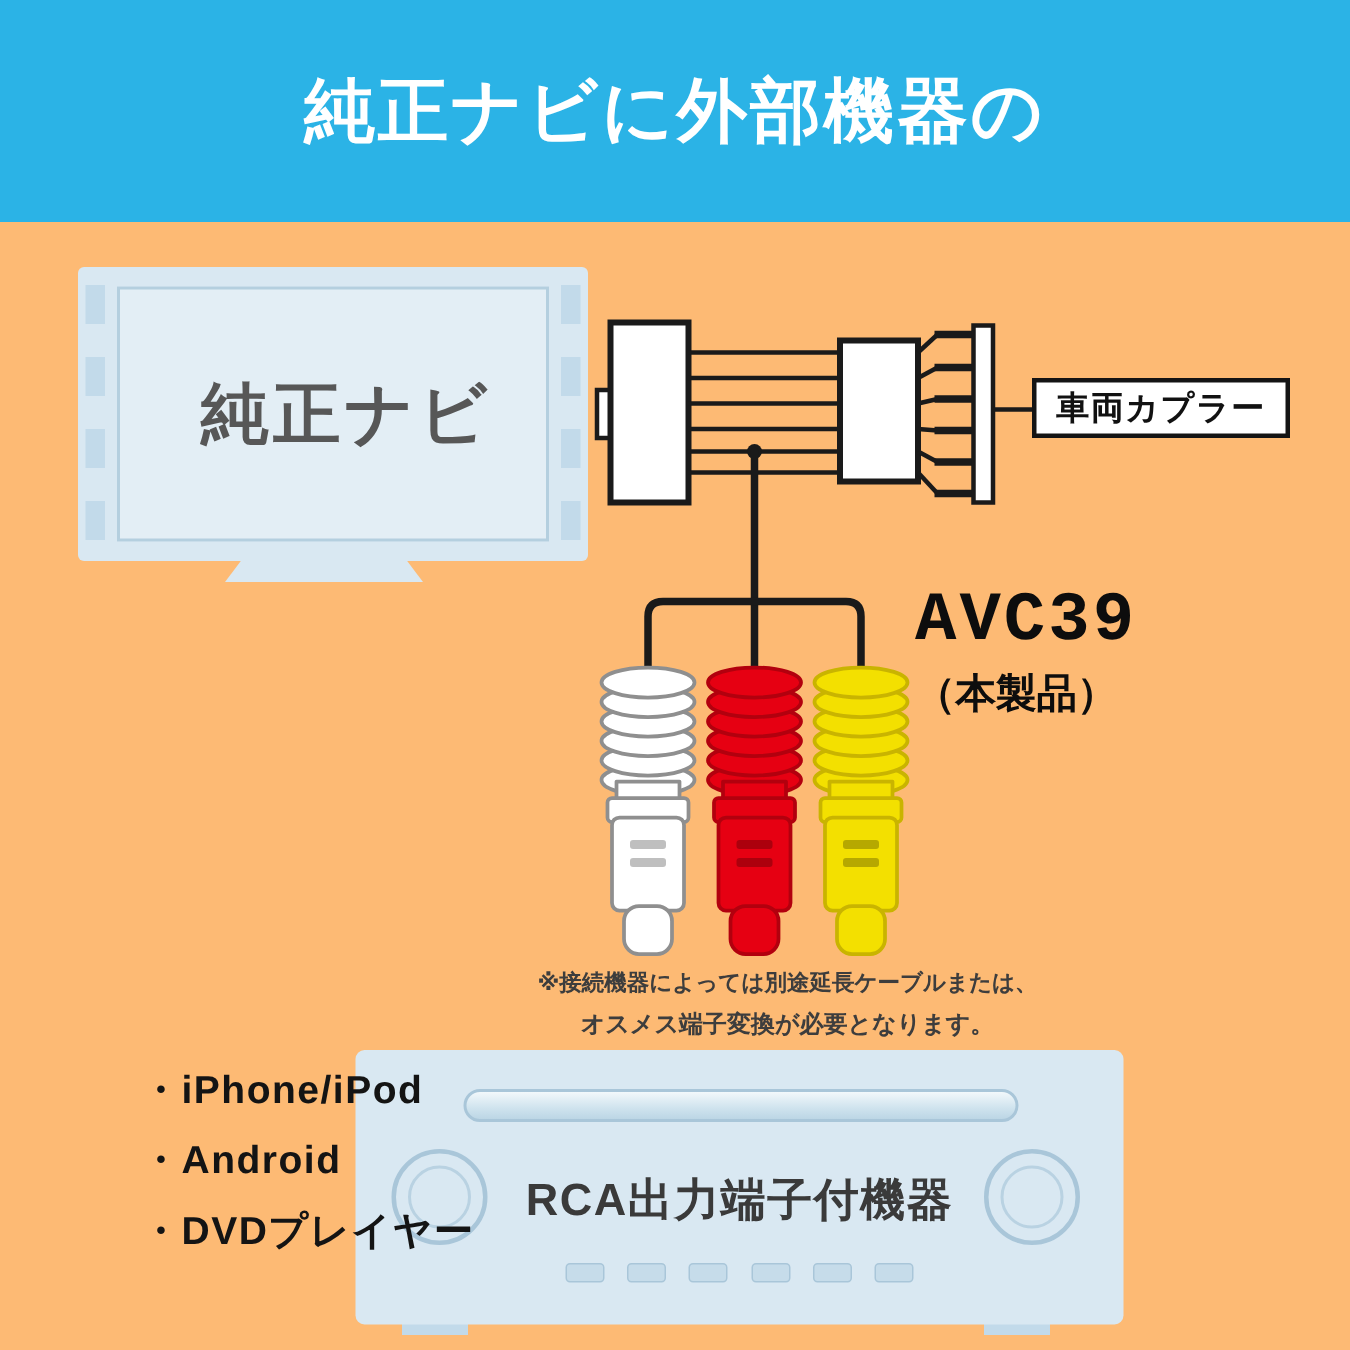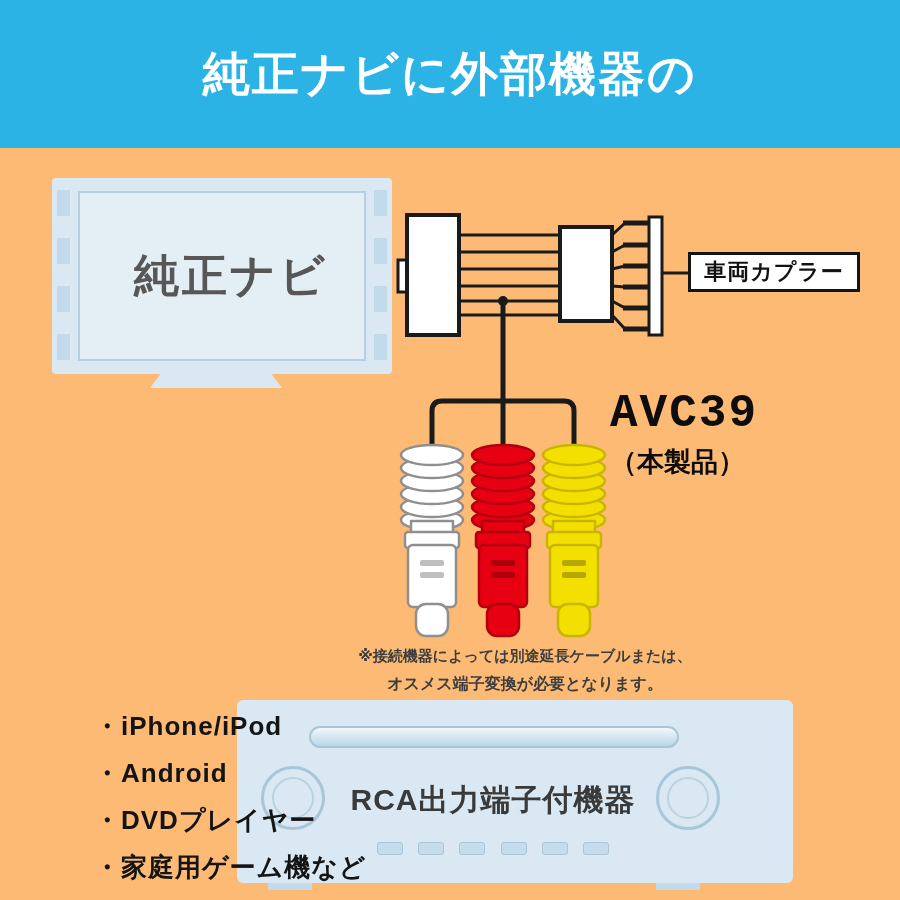"RCA出力端子付機器" .device-panel { padding-left: 44px -> none }
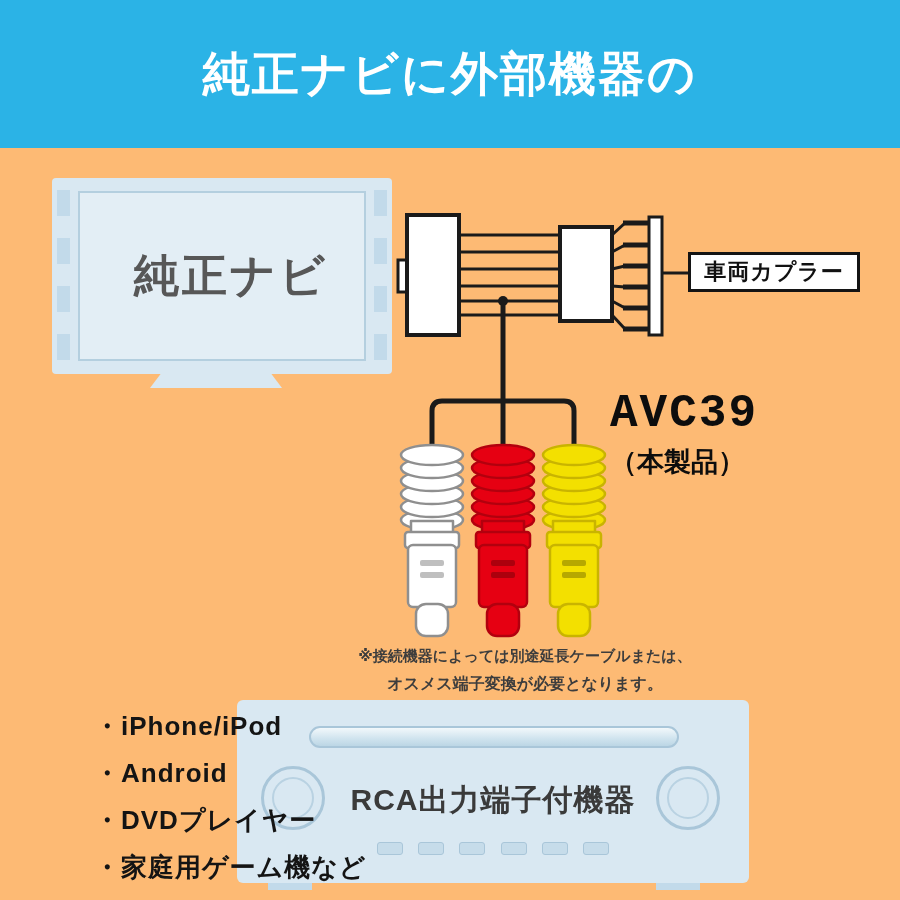"・家庭用ゲーム機など" div.device-list-item { html: <div>・家庭用ゲーム機など</div> -> none }
